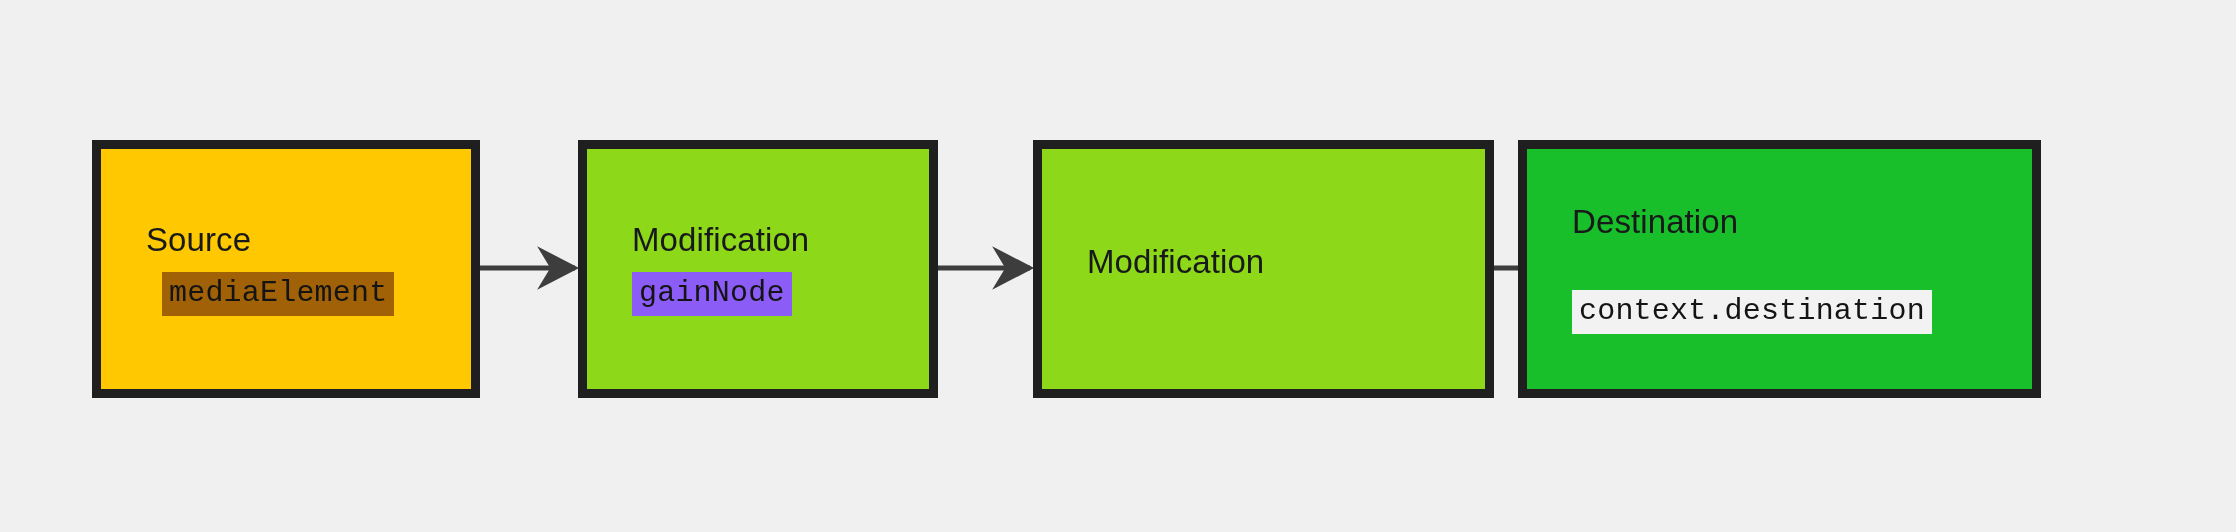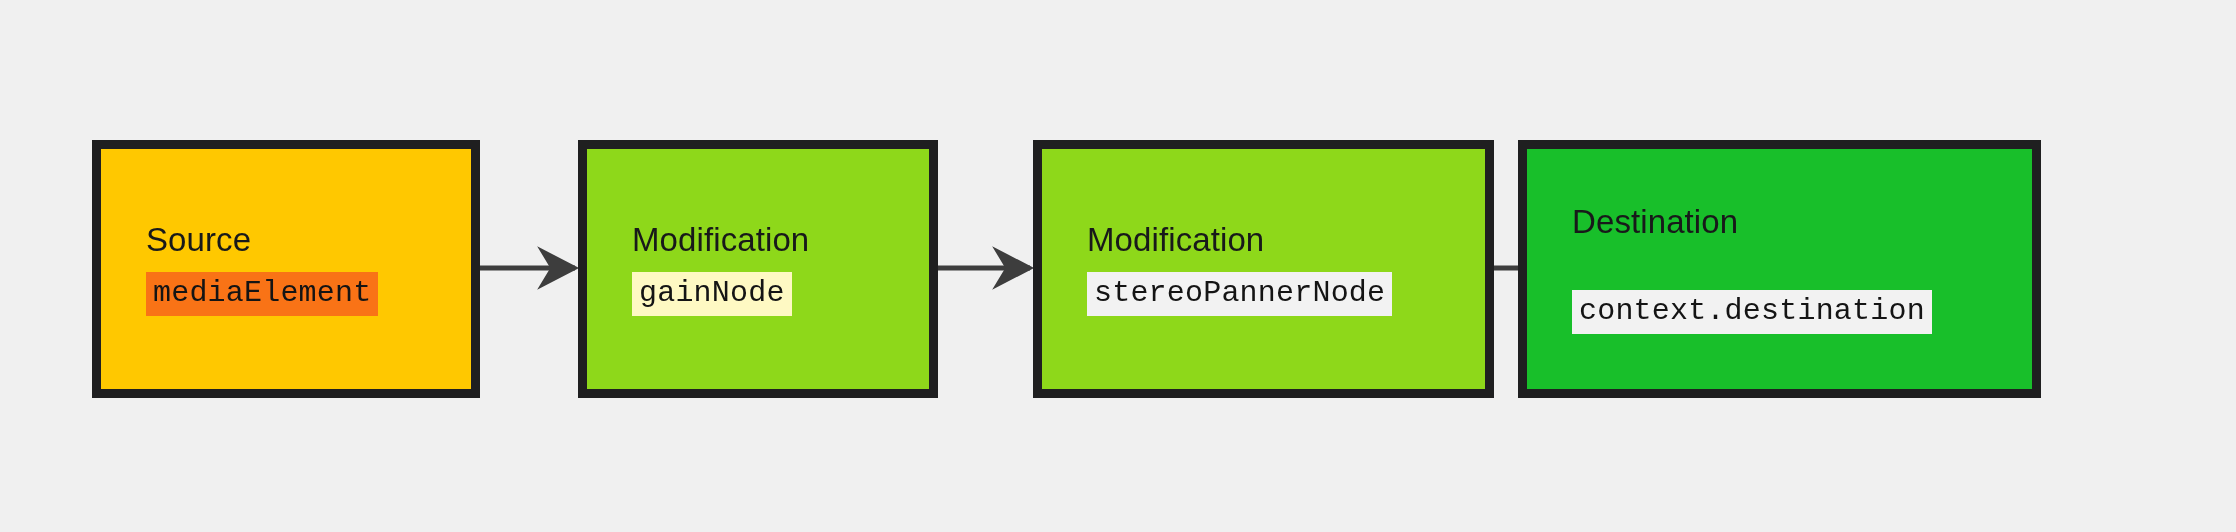"mediaElement" span.node-code { background: #f97316 -> #a16207; margin-left: none -> 16px }
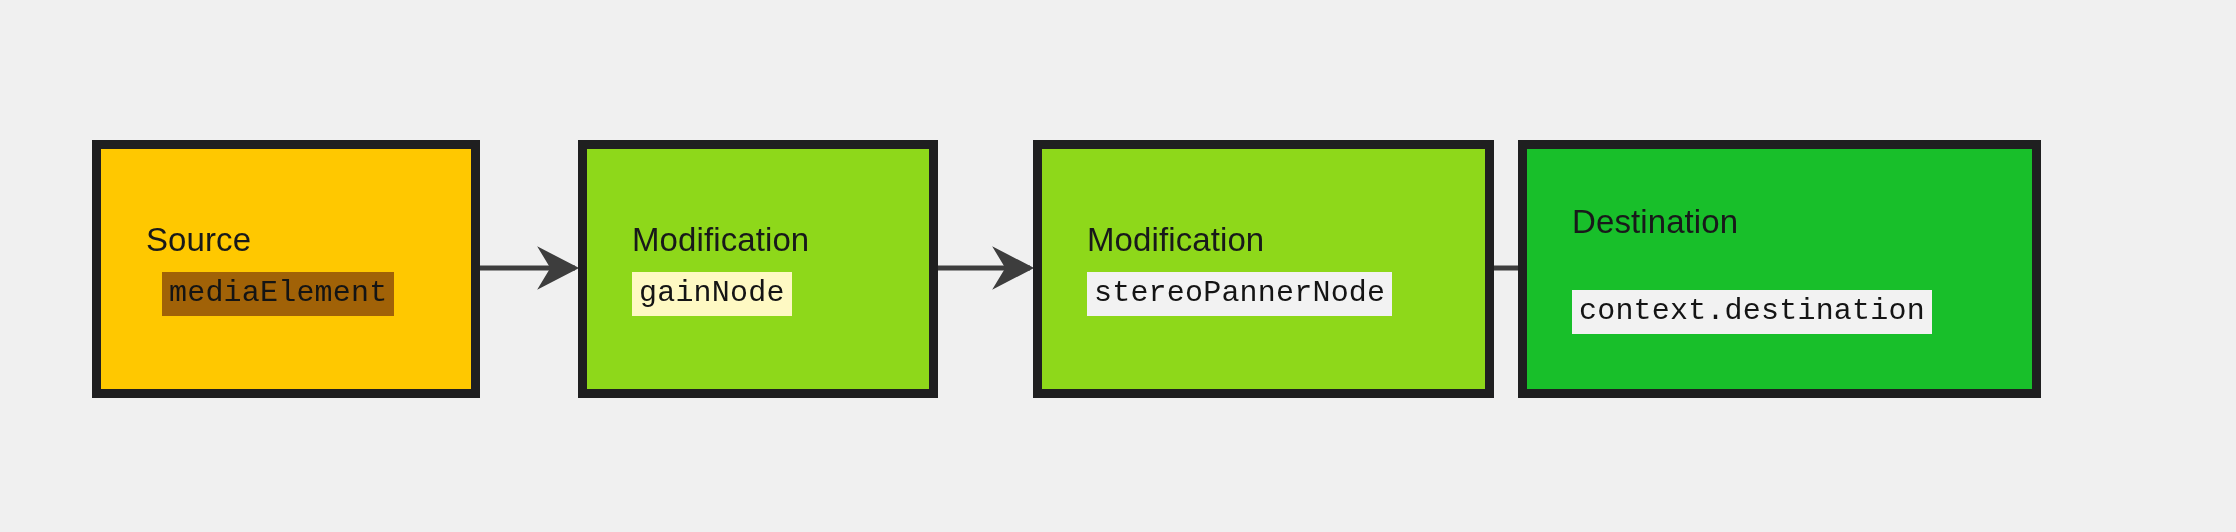"gainNode" span.node-code { background: #fef9c3 -> #8b5cf6 }
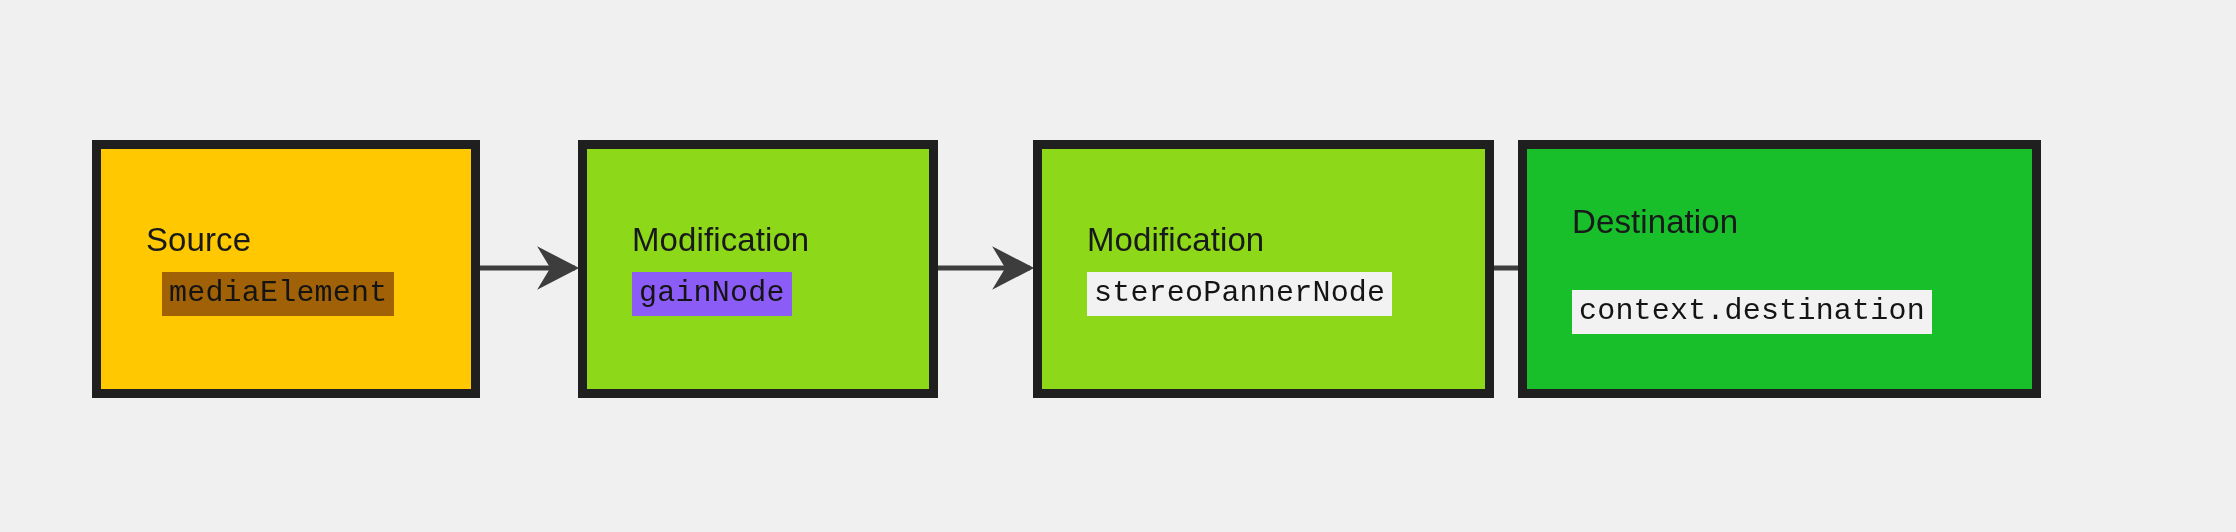"stereoPannerNode" span.node-code { html: <span>stereoPannerNode</span> -> none }
